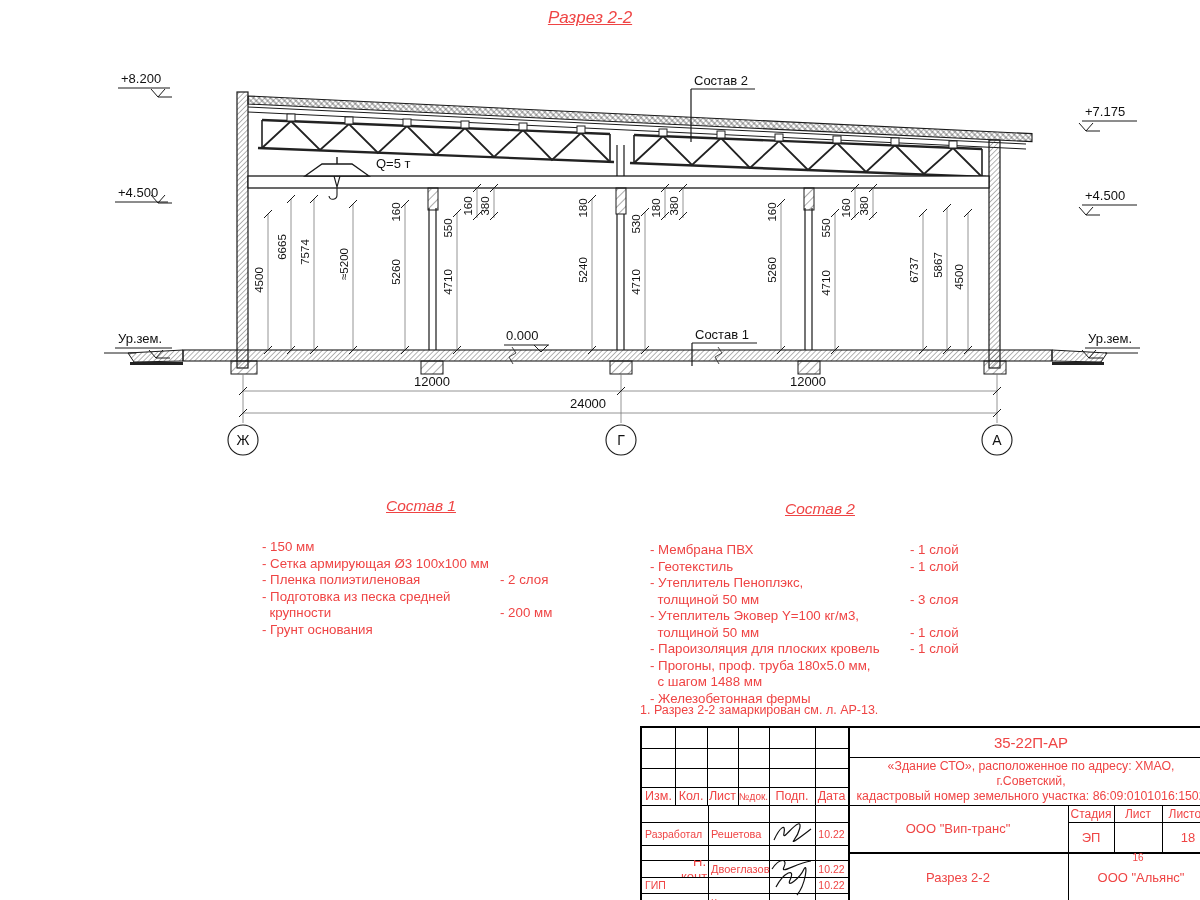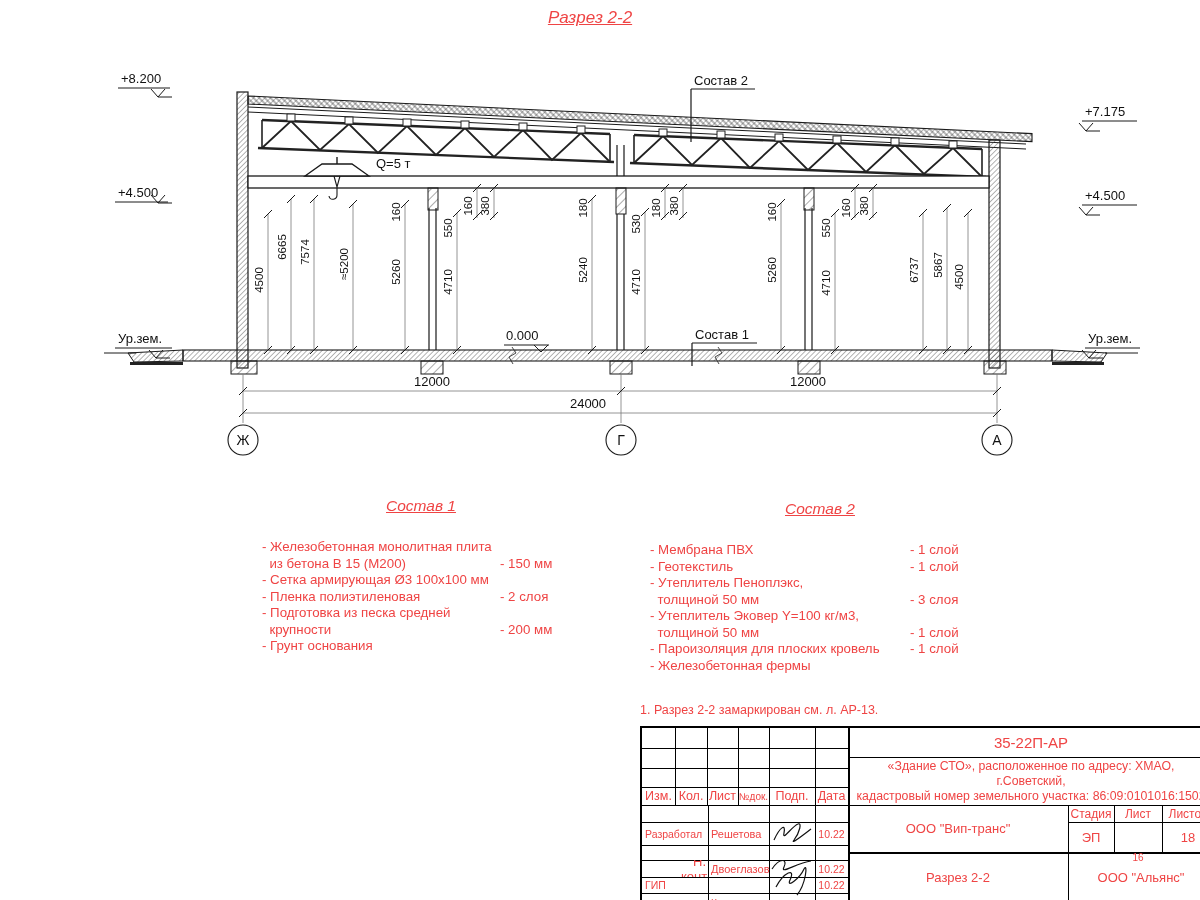"- Железобетонная монолитная плита" div.nm { html: <div>- Железобетонная монолитная плита &nbsp;&nbsp;из бетона В 15 (М200)</div> -> none }
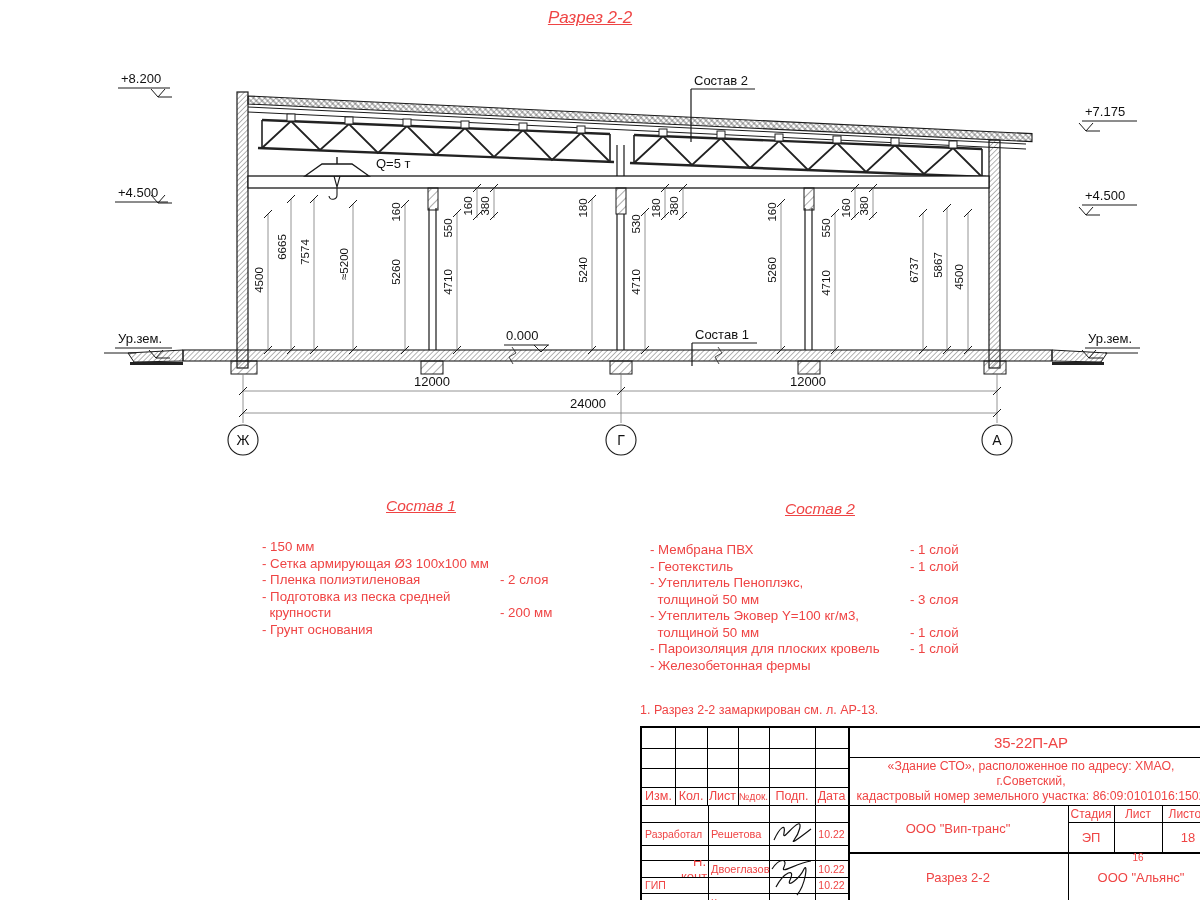"- Прогоны, проф. труба 180х5.0" div.row { html: none -> <div> <div>- Прогоны, проф. труба 180х5.0 мм, &nbsp;&nbsp;с шагом 1488 мм</div> <div></div> </div> }
